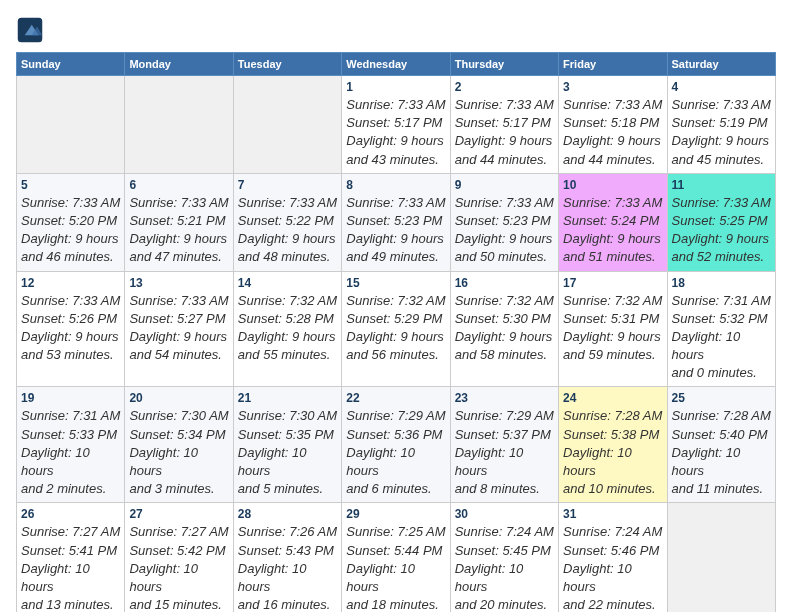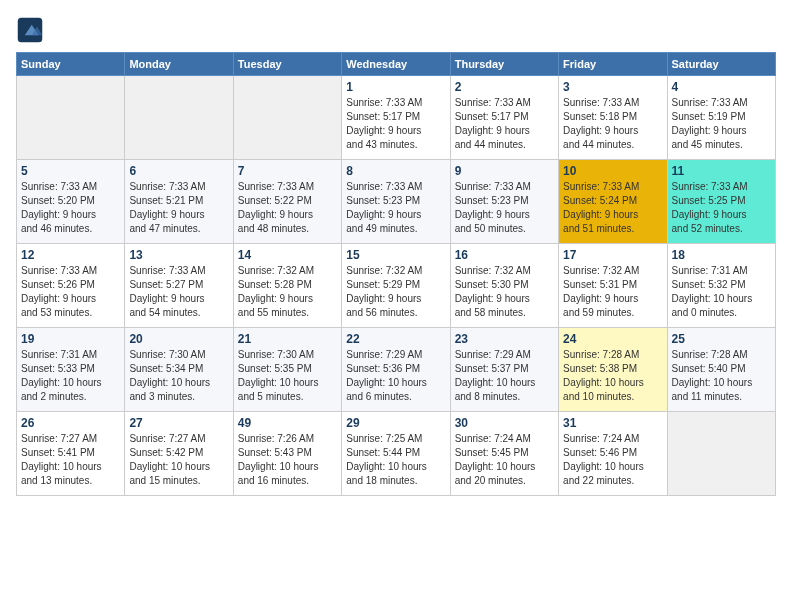"Sunrise: 7:33 AM" .day-info { font-size: 10px -> 13px; font-style: none -> italic }
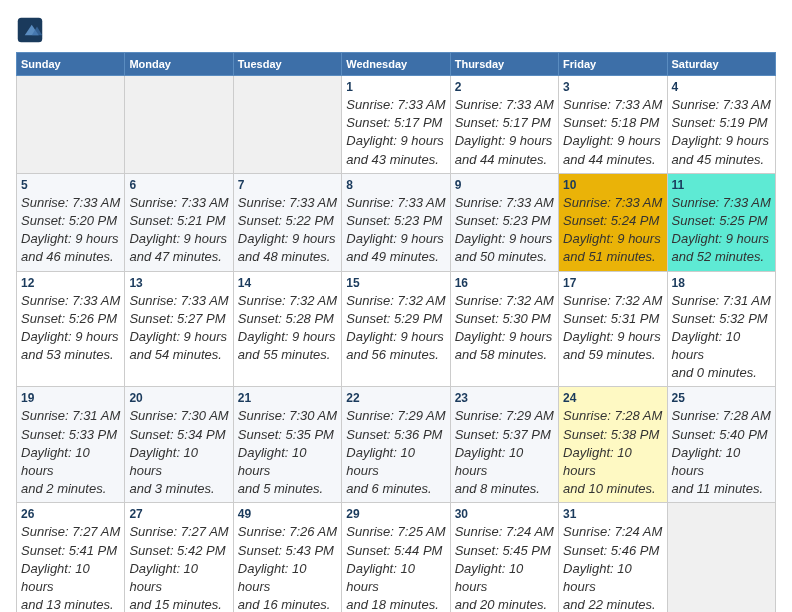"10" td { background: #eab308 -> #f0abfc }
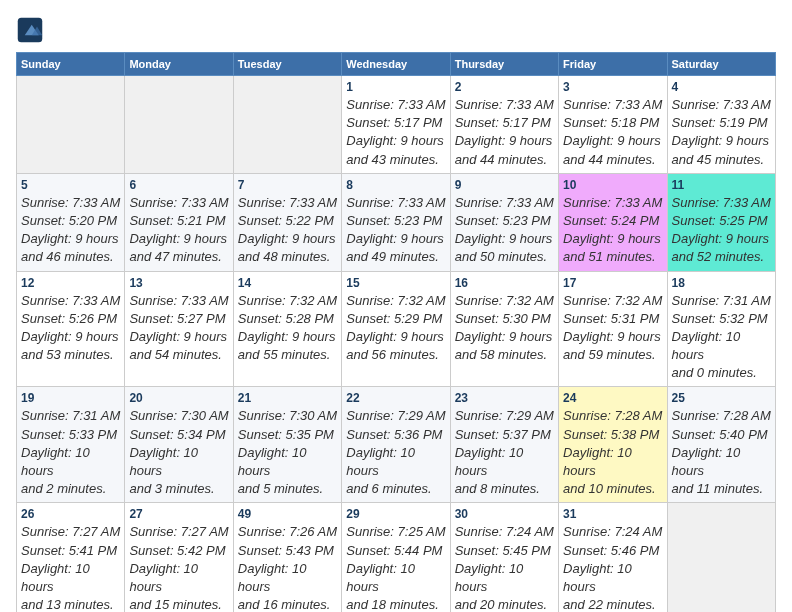"49" div.day-number { text: 49 -> 28 }
